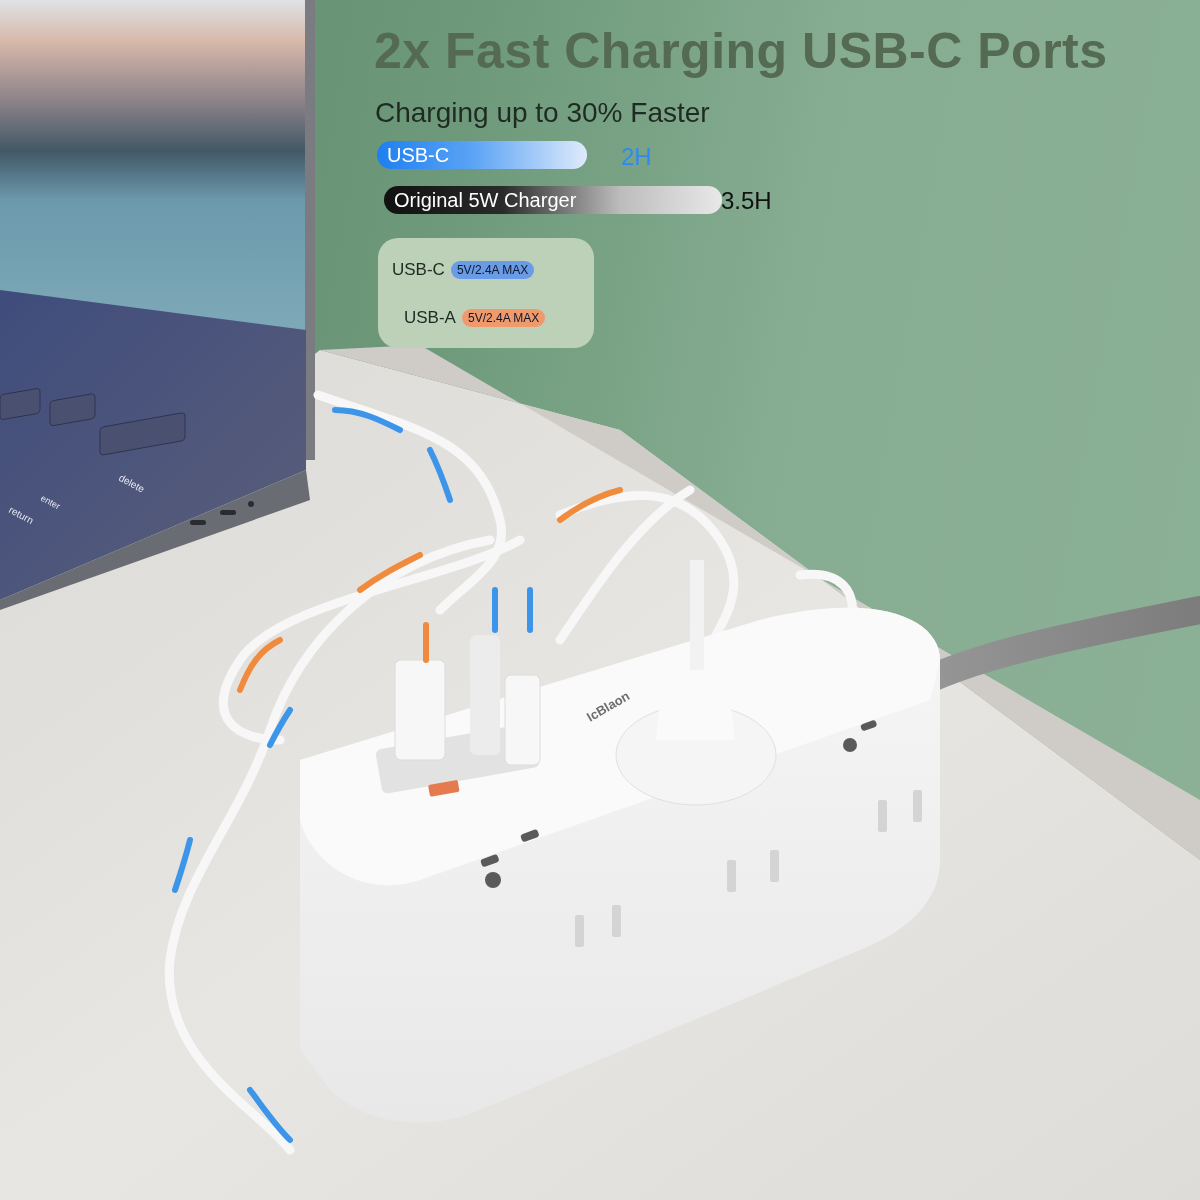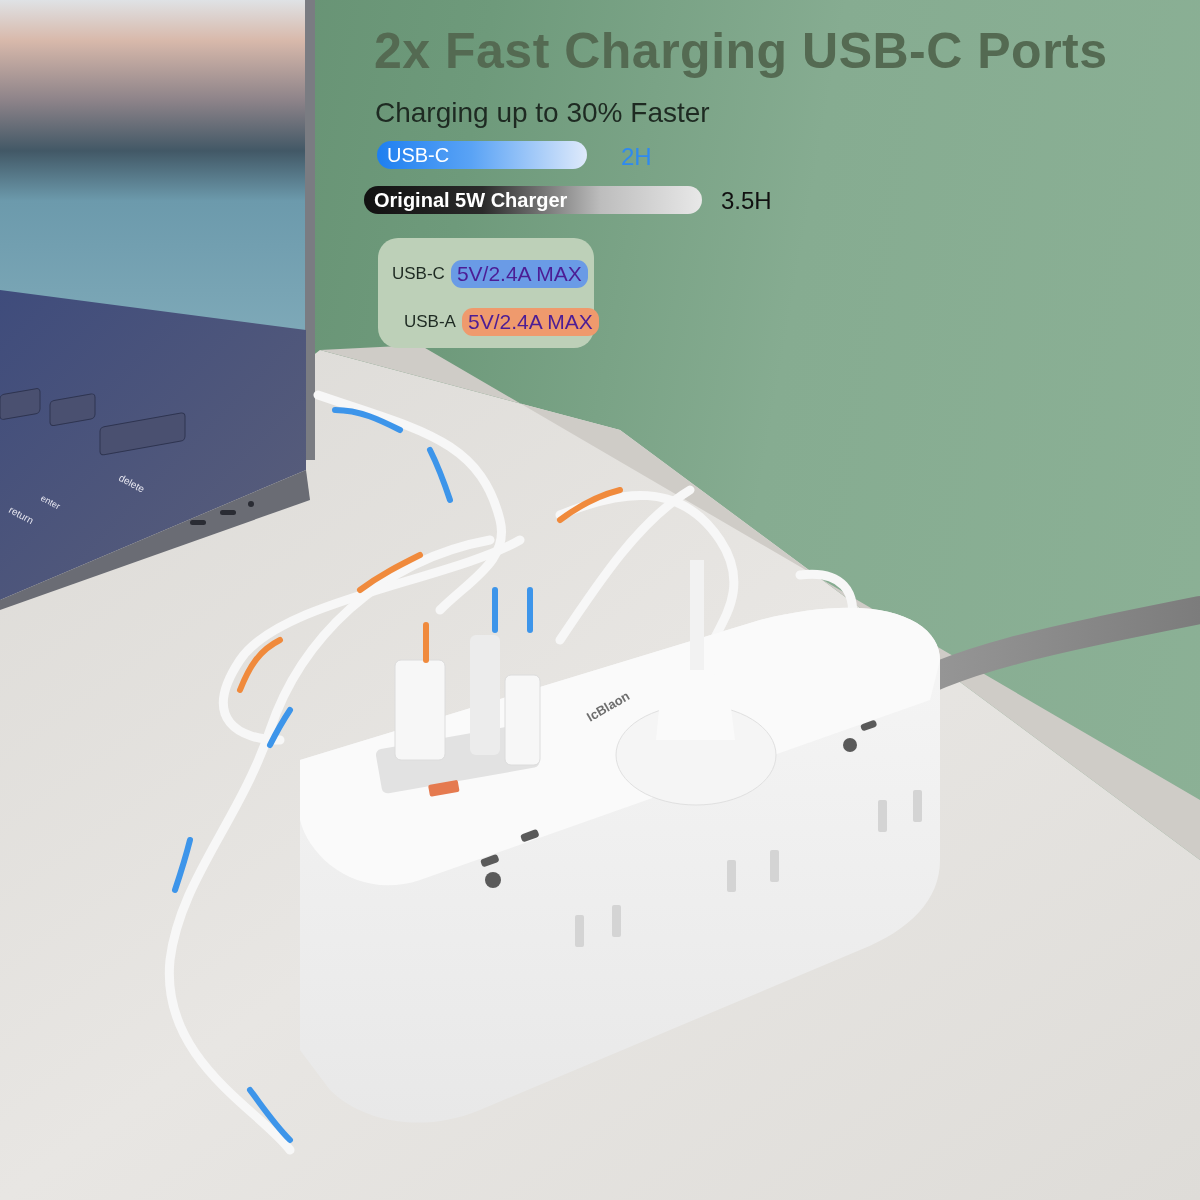"Original 5W Charger" .bar-orig { font-weight: bold -> none; left: 364px -> 384px }
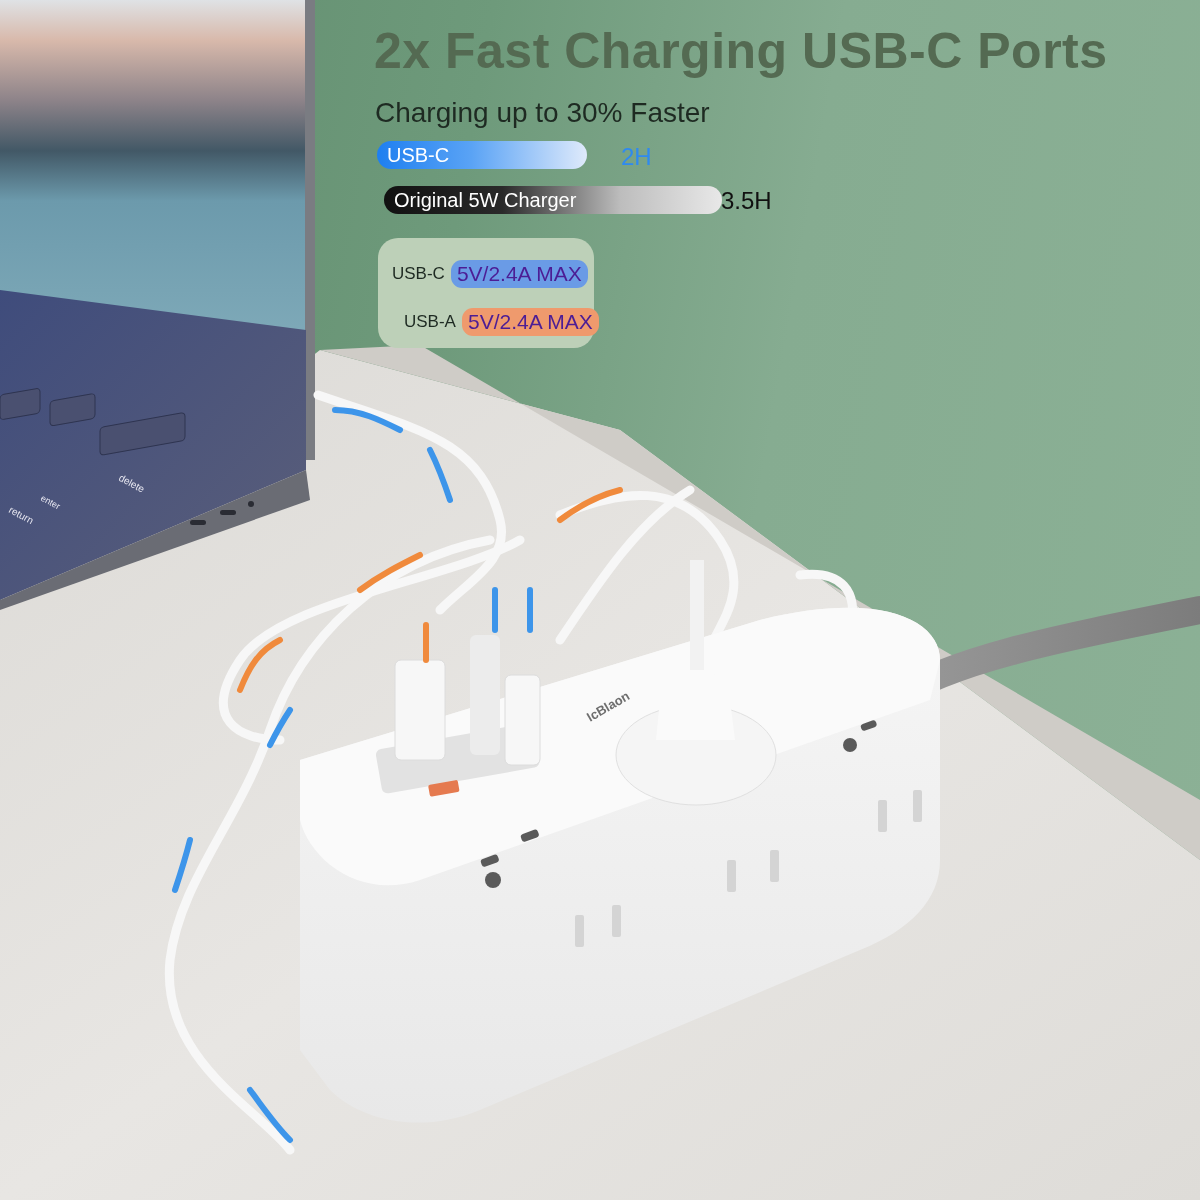"5V/2.4A MAX" .spec-pill { color: #4c1d95 -> #0f172a; font-size: 21px -> 12px }
